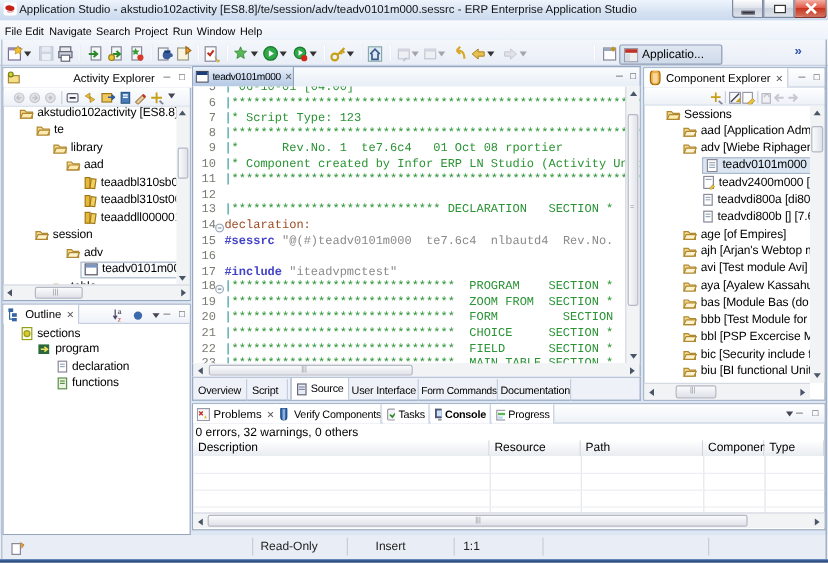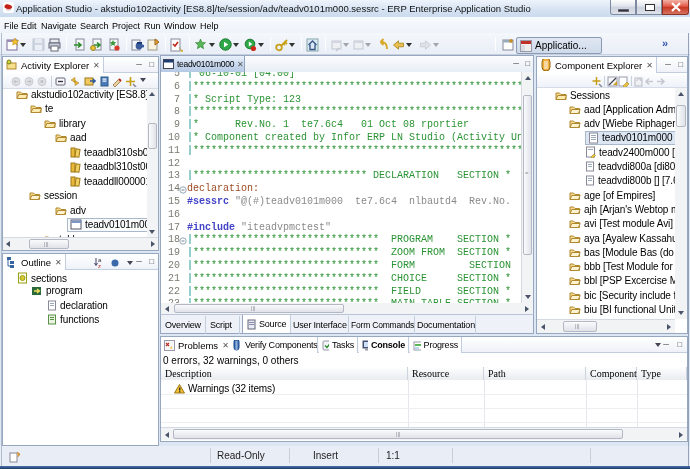"Activity Explorer" div.vtab { gap: none -> 40px }
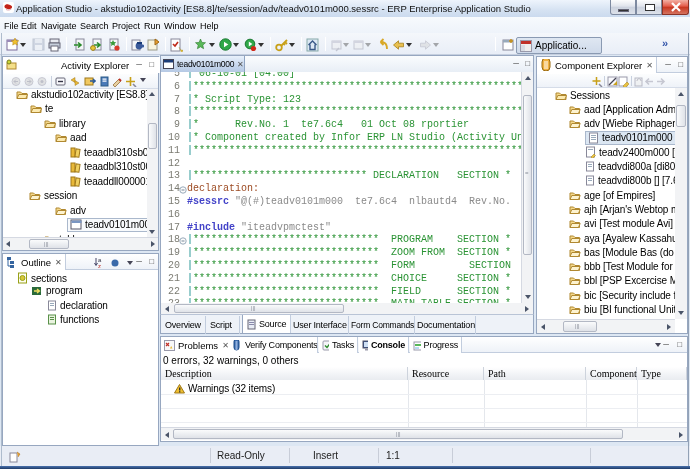"Description" div.abs { font-family: Liberation Serif, serif -> none }
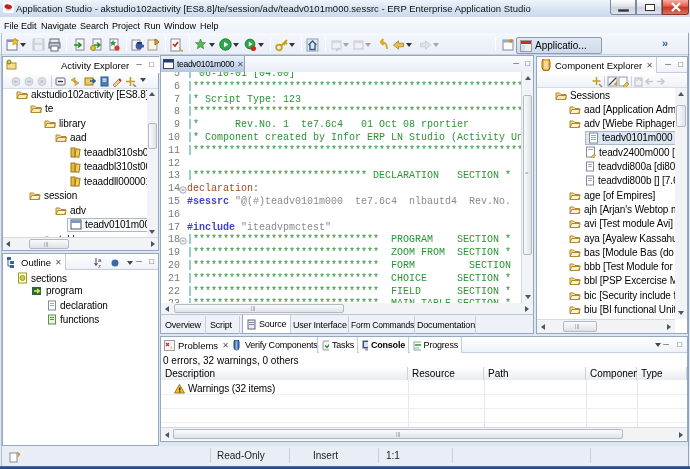"Warnings (32 items)" div.ti { html: <div><svg> <path></path> <rect></rect> <rect></rect> </svg>Warnings (32 items)</div> -> none }
